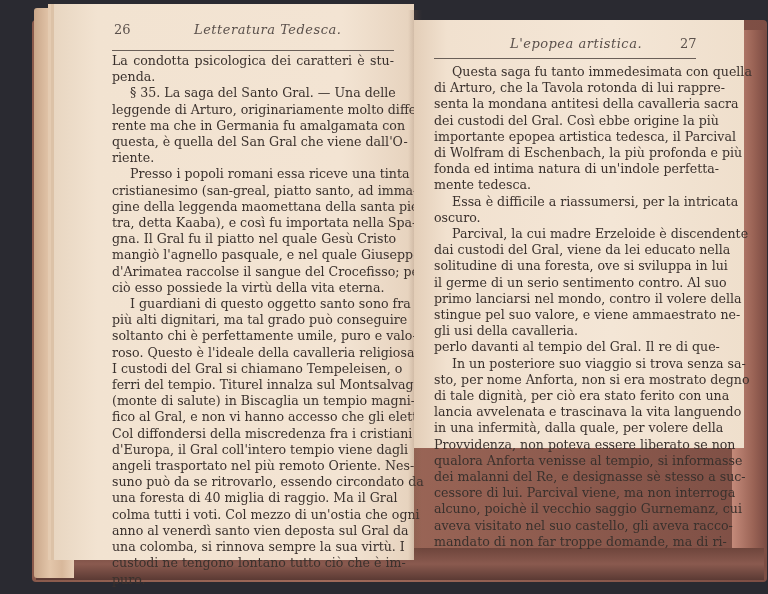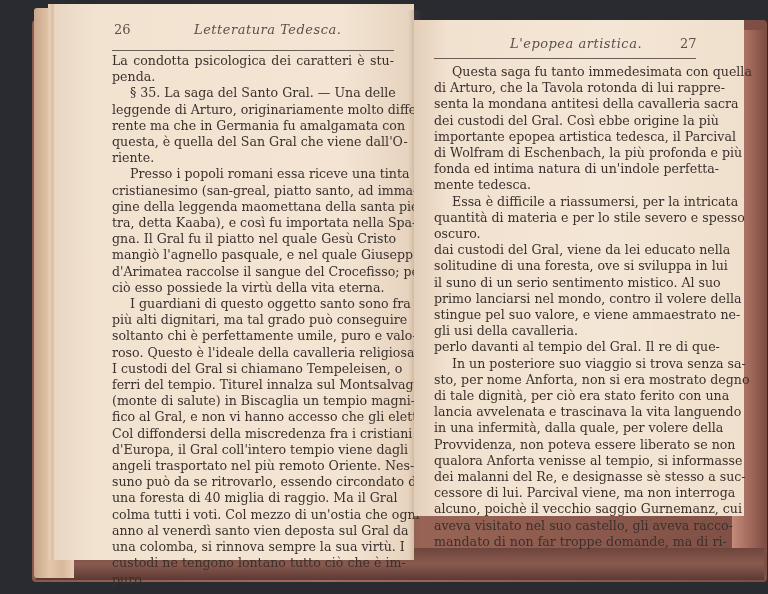"L'epopea artistica." .page-right { height: 496px -> 428px }
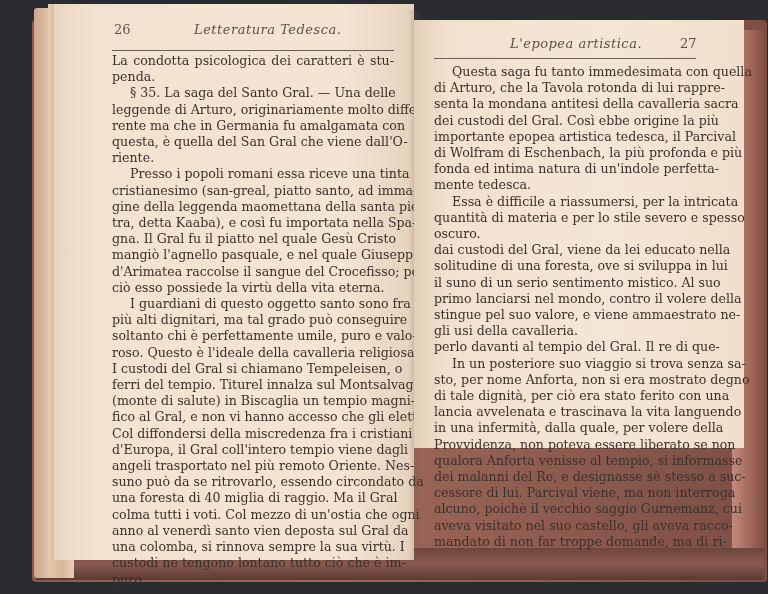"quantità di materia e per" span.line { html: <span>quantità di materia e per lo stile severo e spesso</span> -> none }
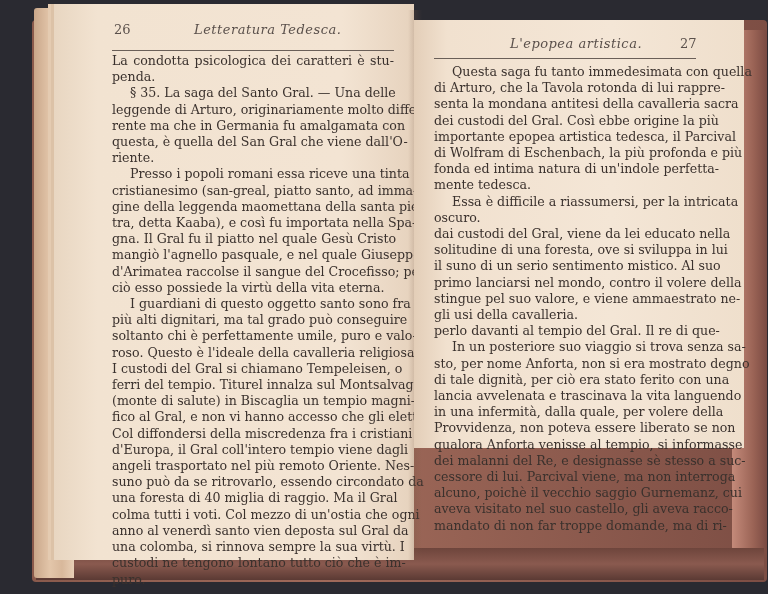"Parcival, la cui madre Erzeloide" span.line { html: none -> <span>Parcival, la cui madre Erzeloide è discendente</span> }
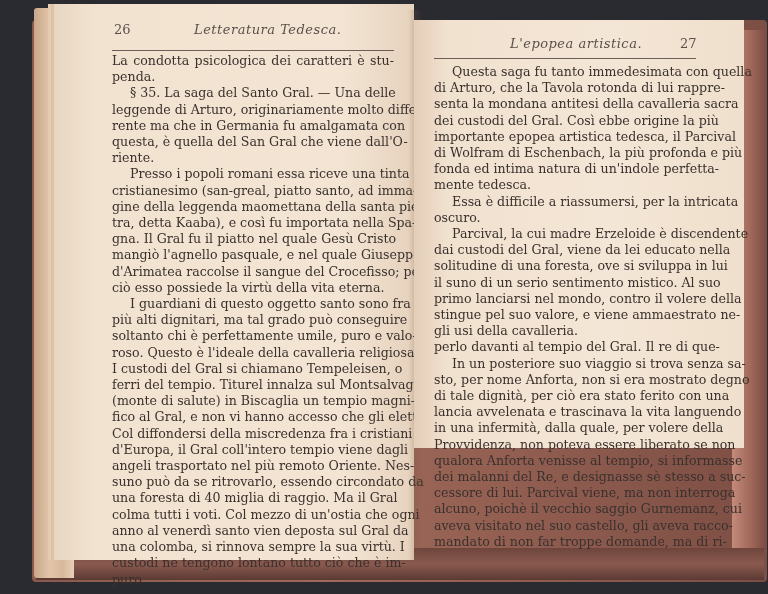"il suno di un serio" span.line { text: suno di un serio sentimento mistico -> germe di un serio sentimento contro }
